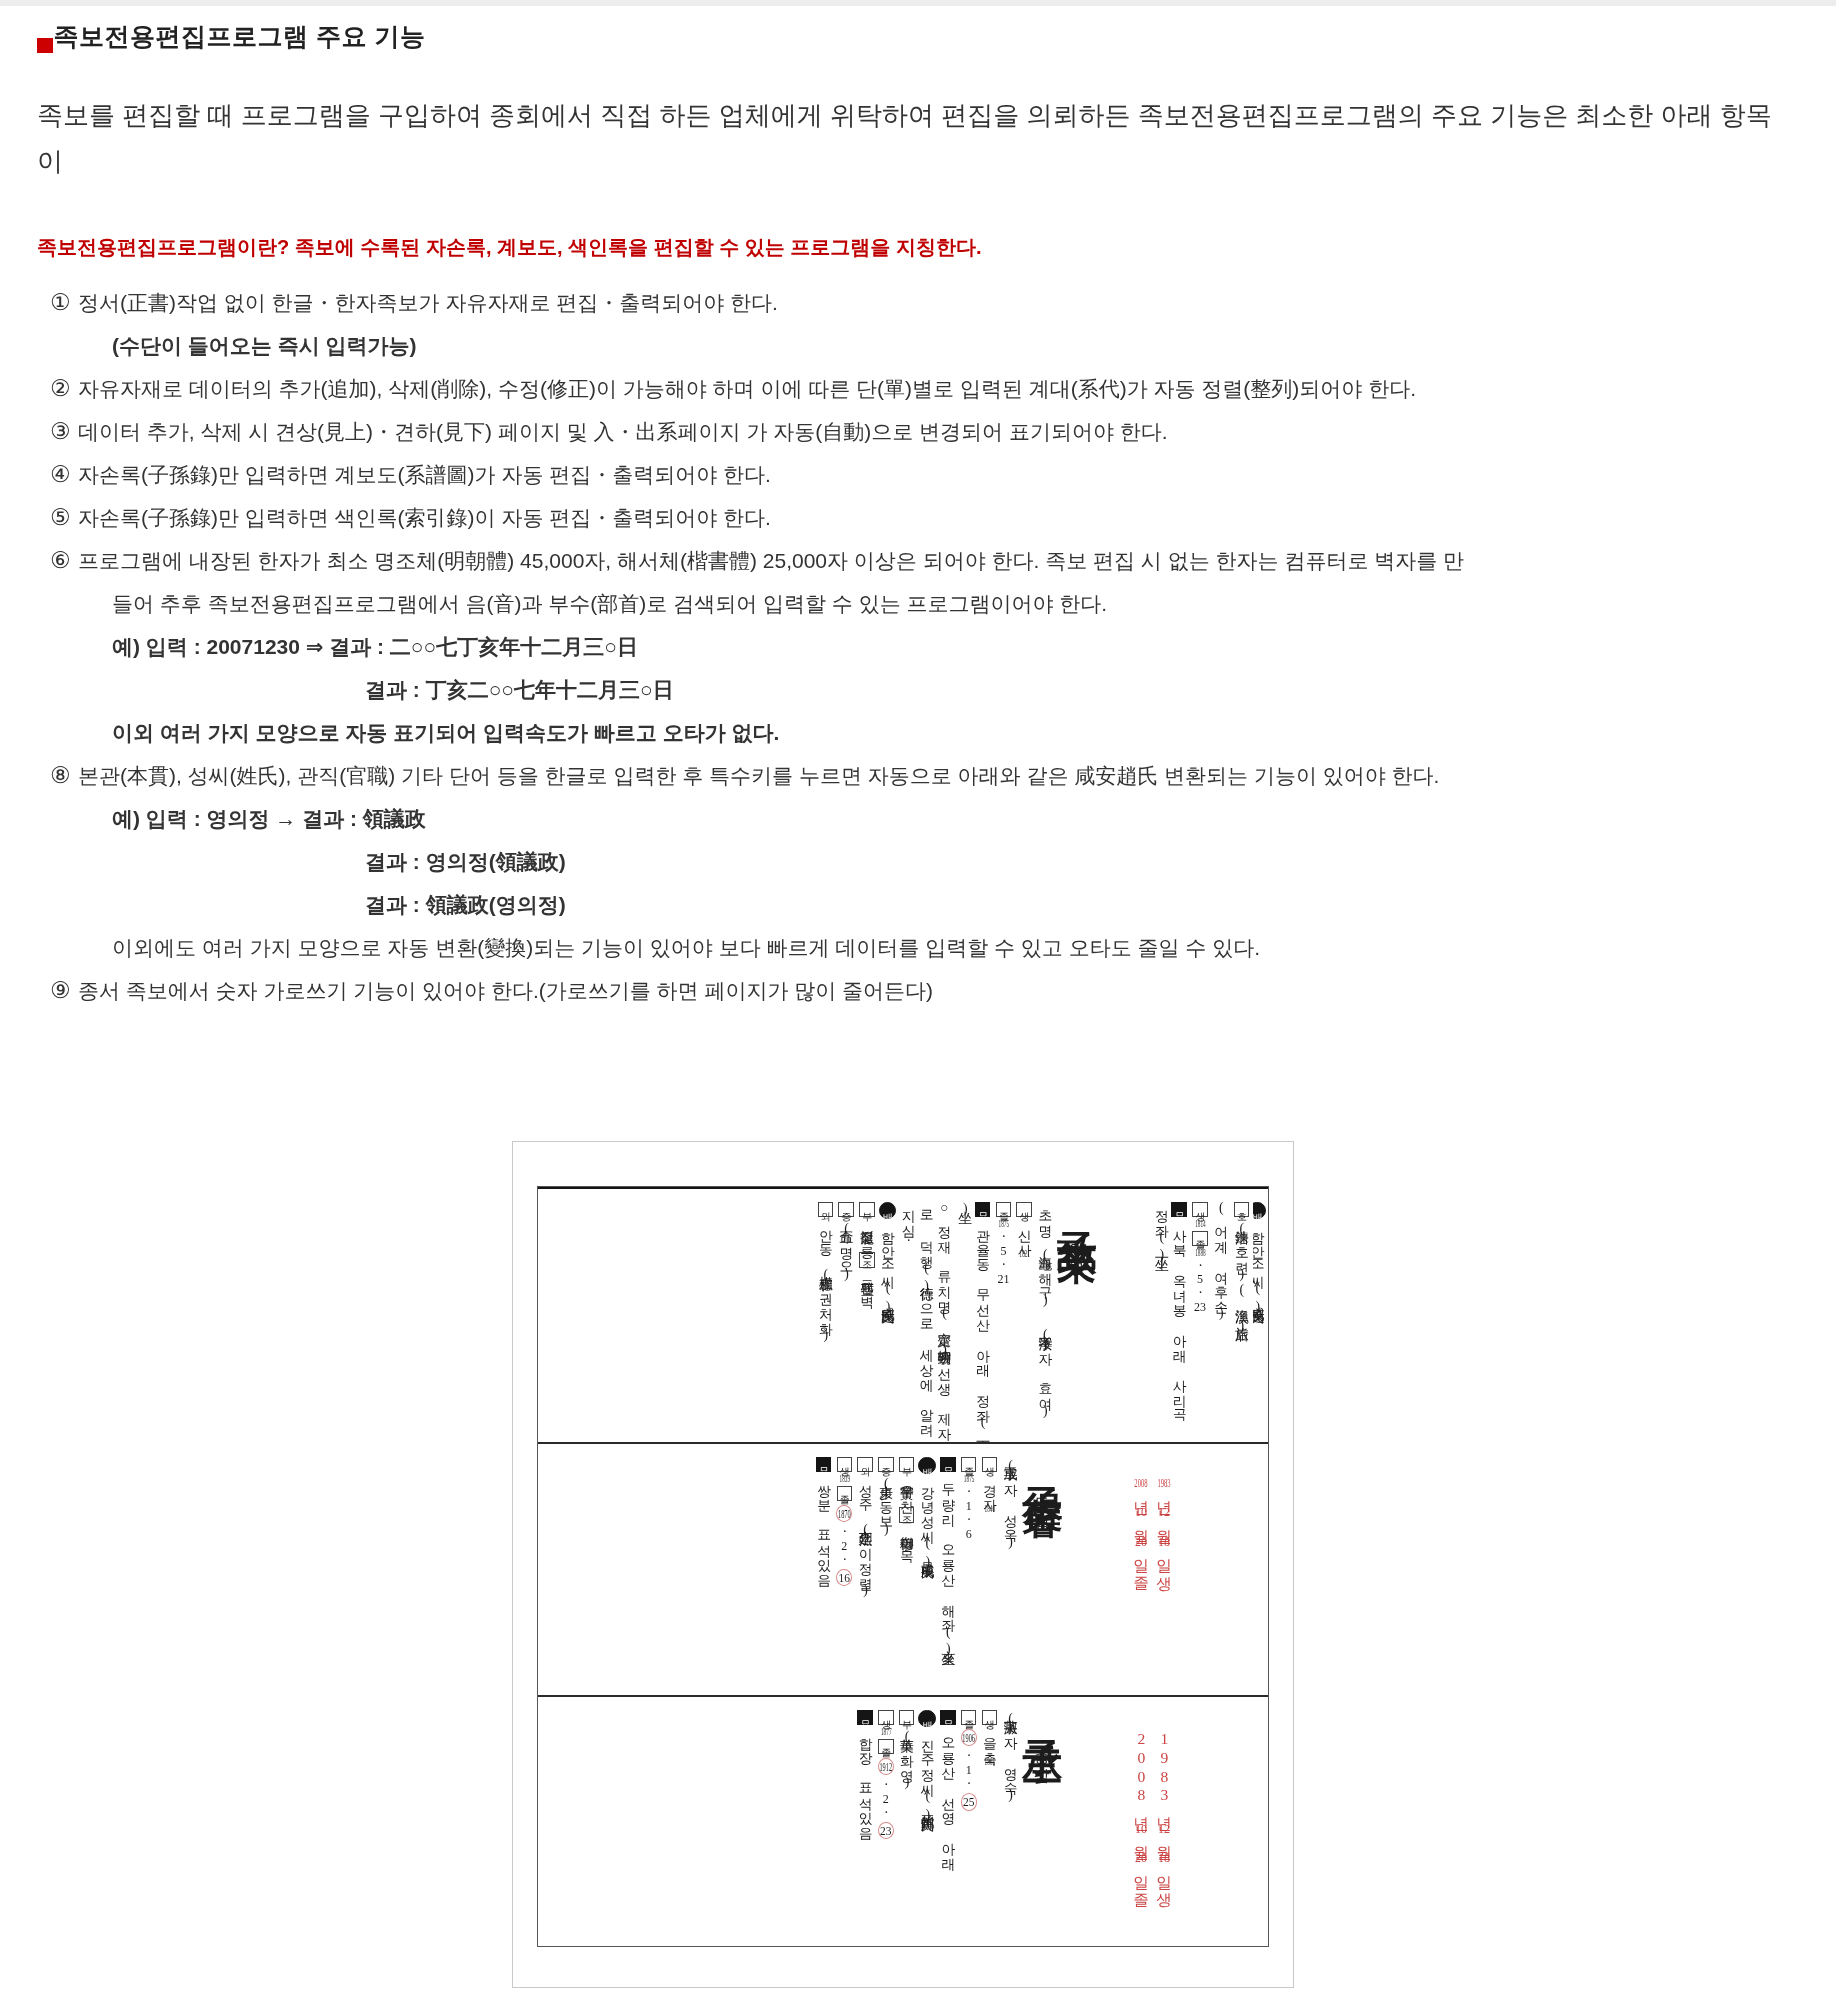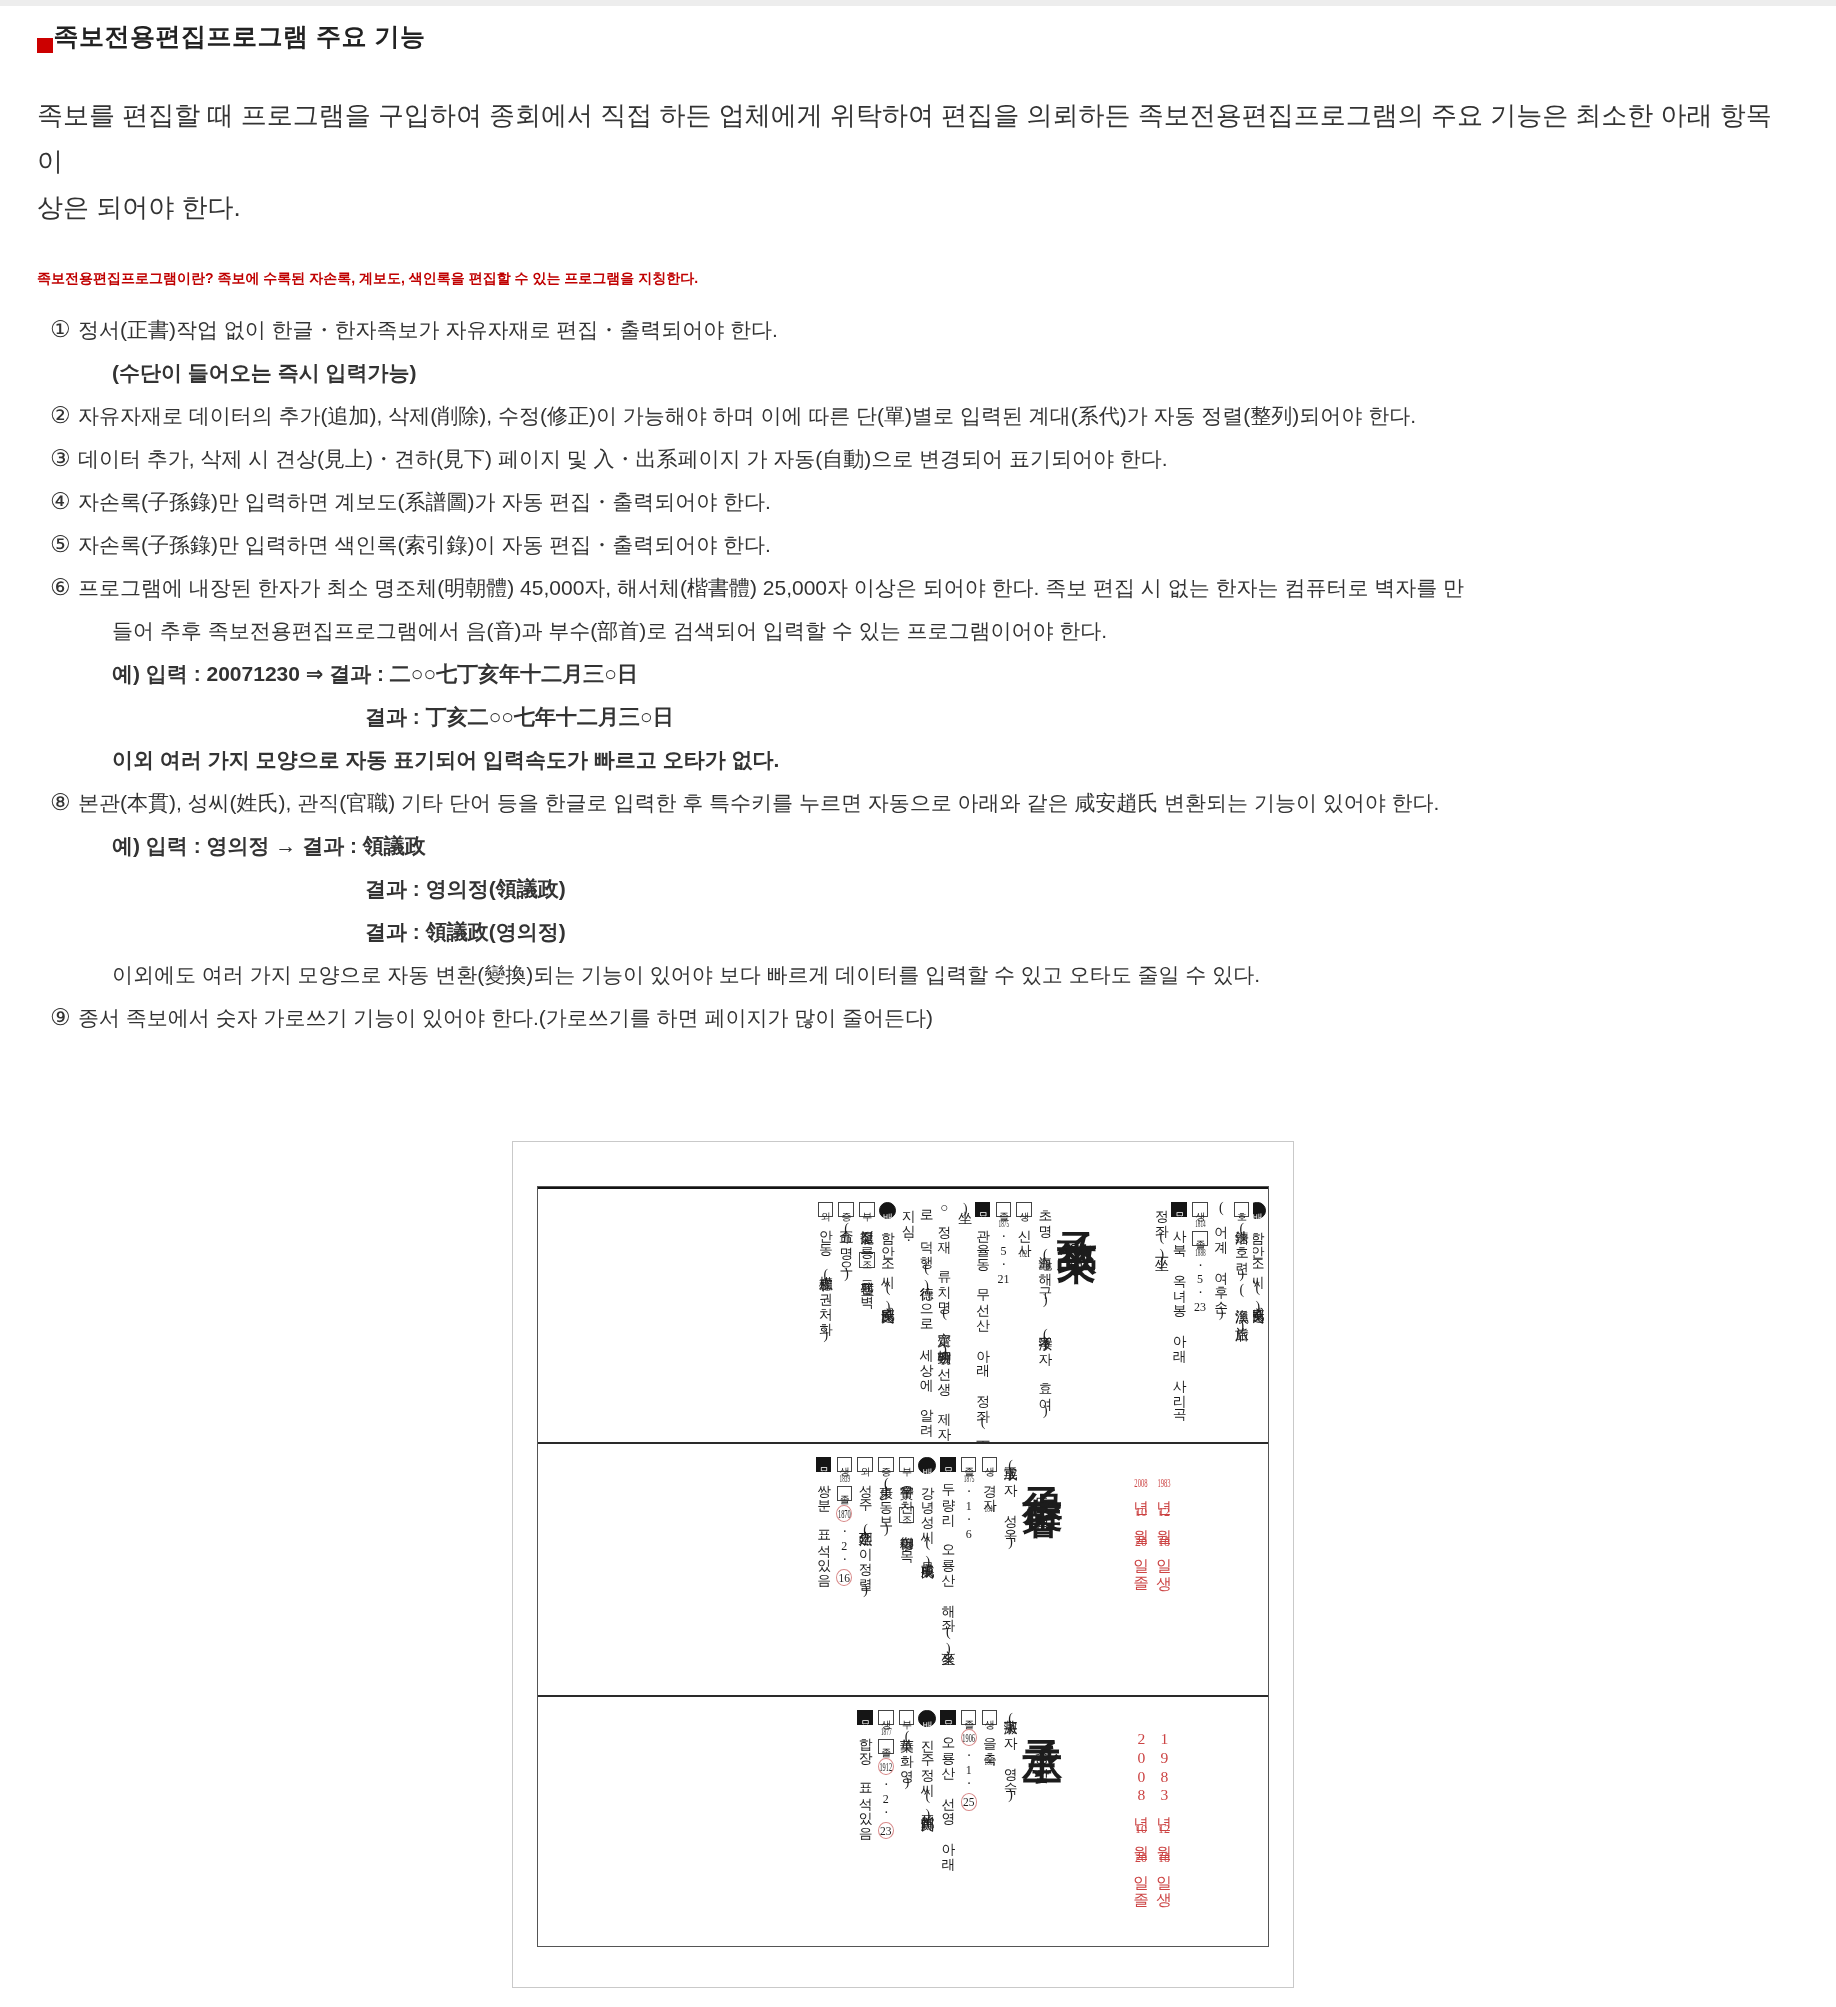"상은 되어야 한다." div { html: <div>상은 되어야 한다.</div> -> none }
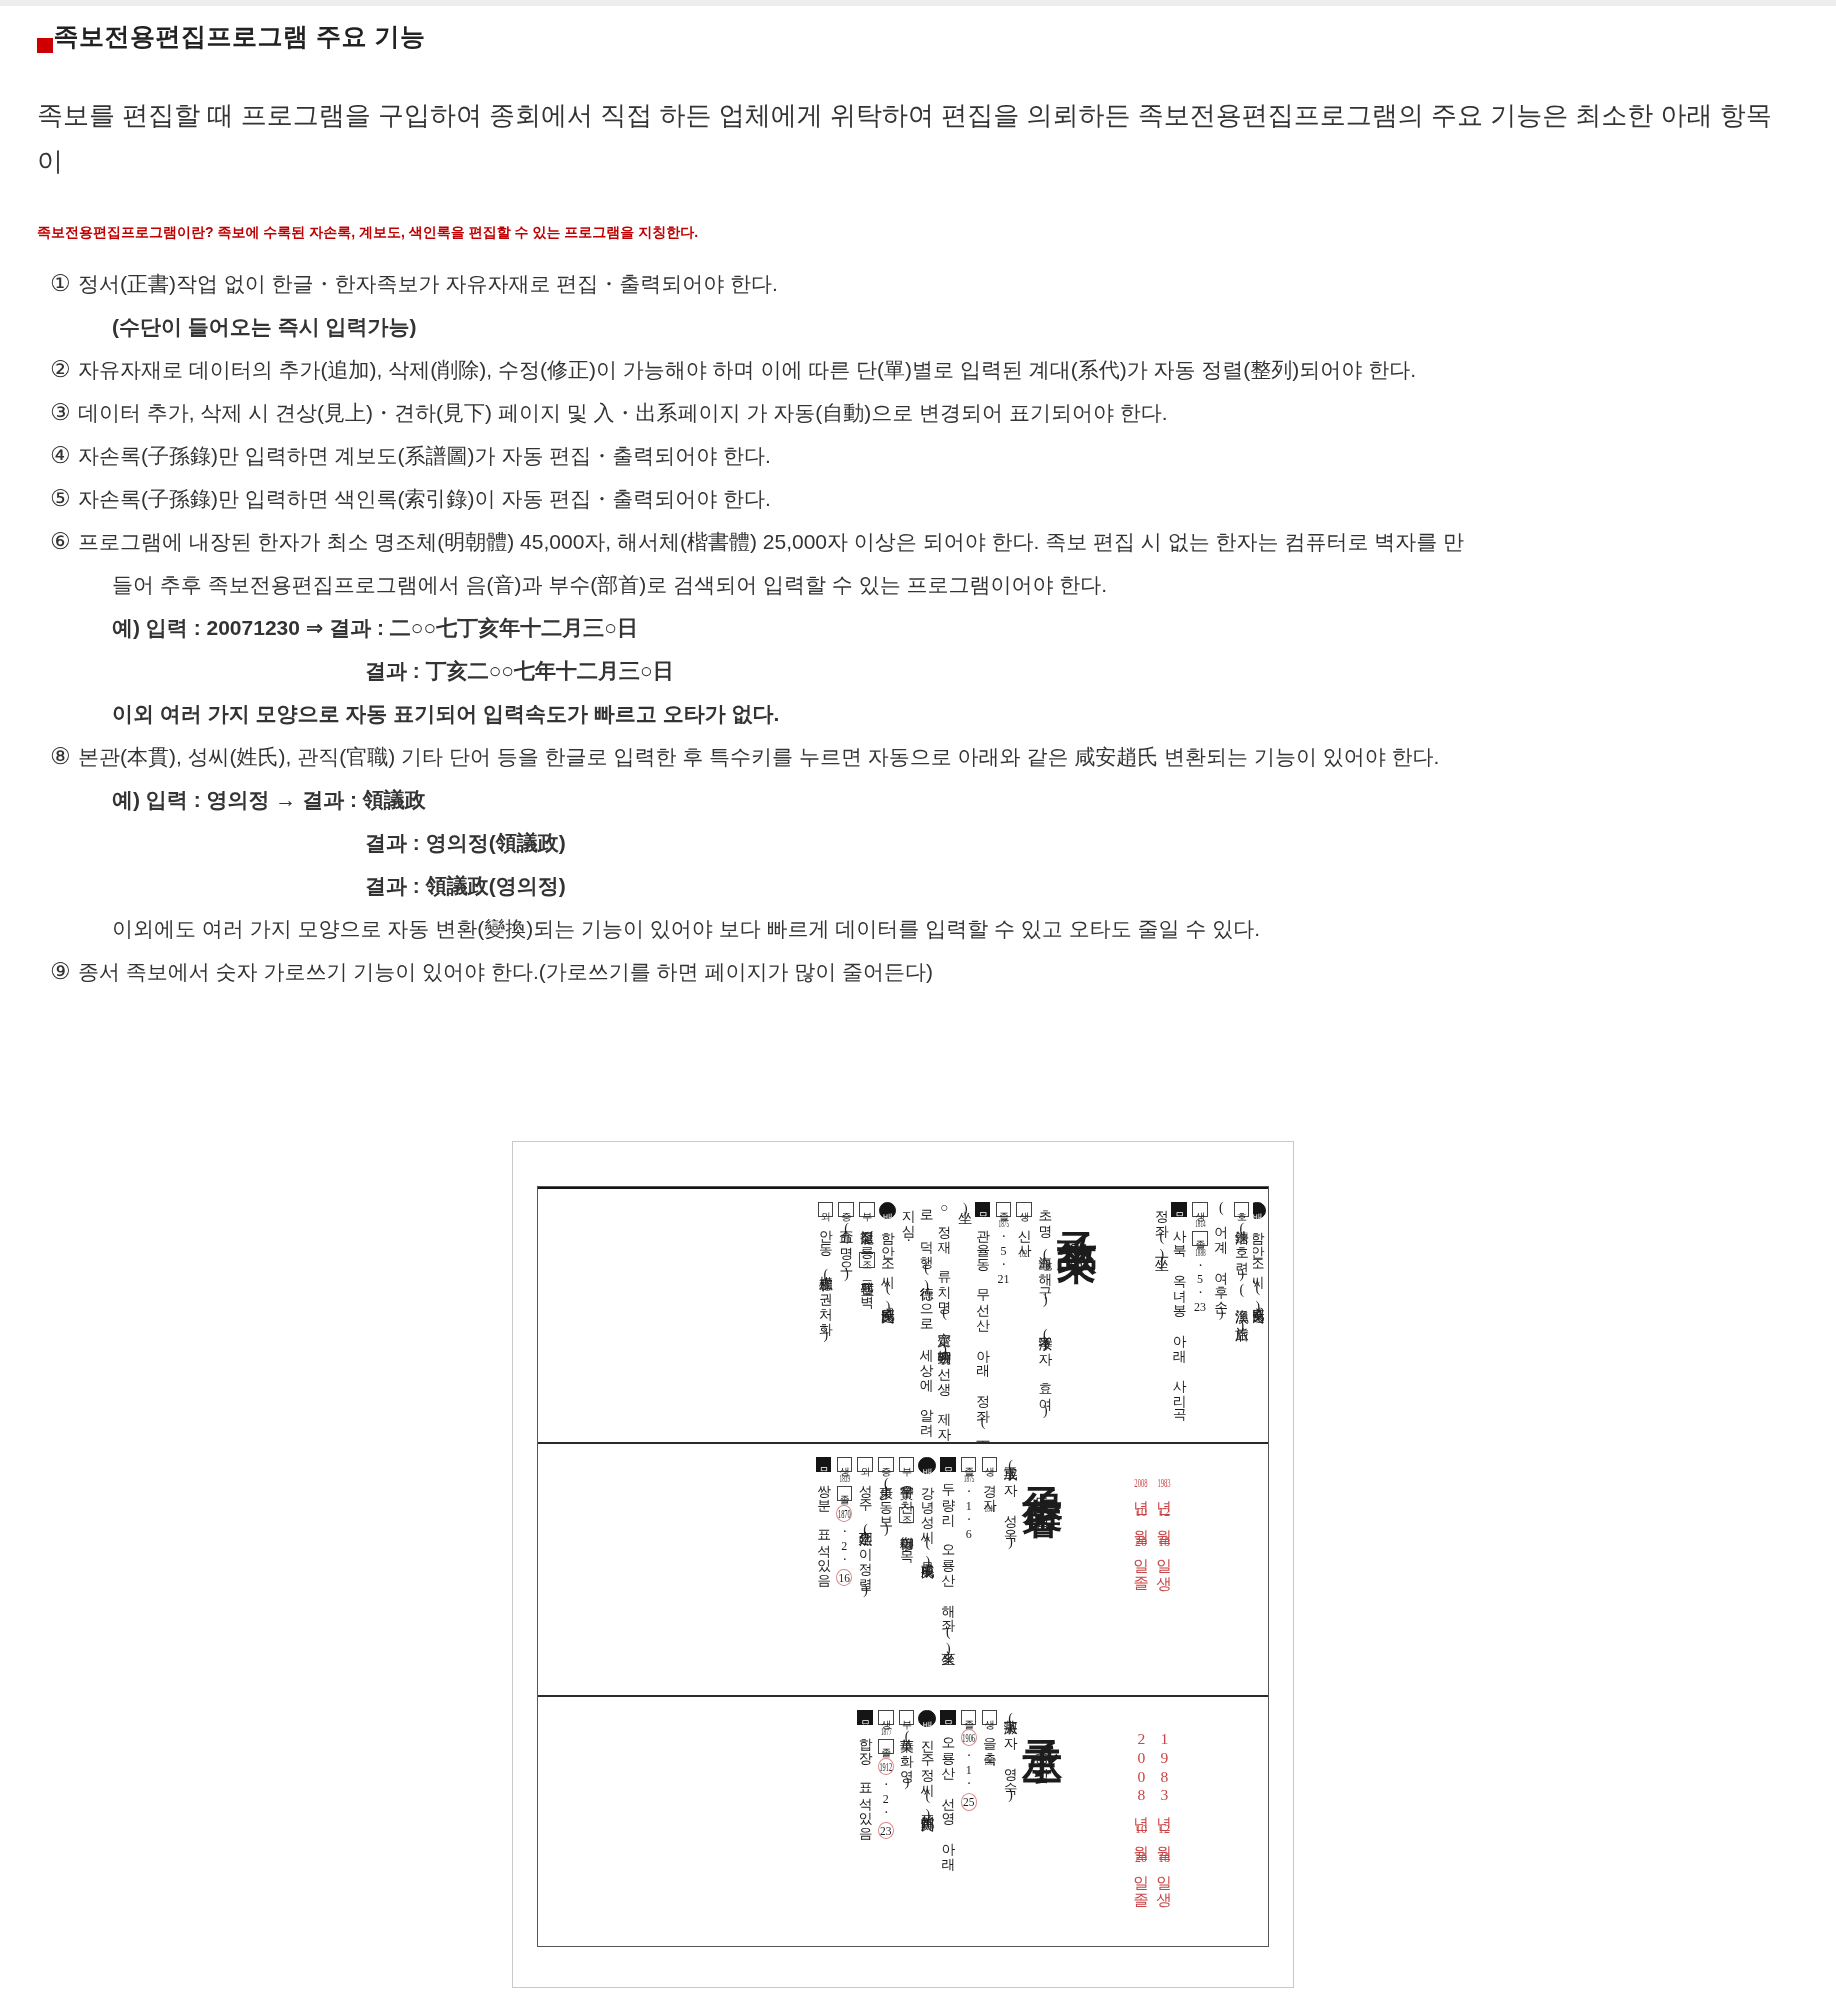"족보전용편집프로그램이란? 족보에 수록된 자손록, 계보도," .definition { font-size: 14px -> 20px; margin-top: 40px -> 50px }
